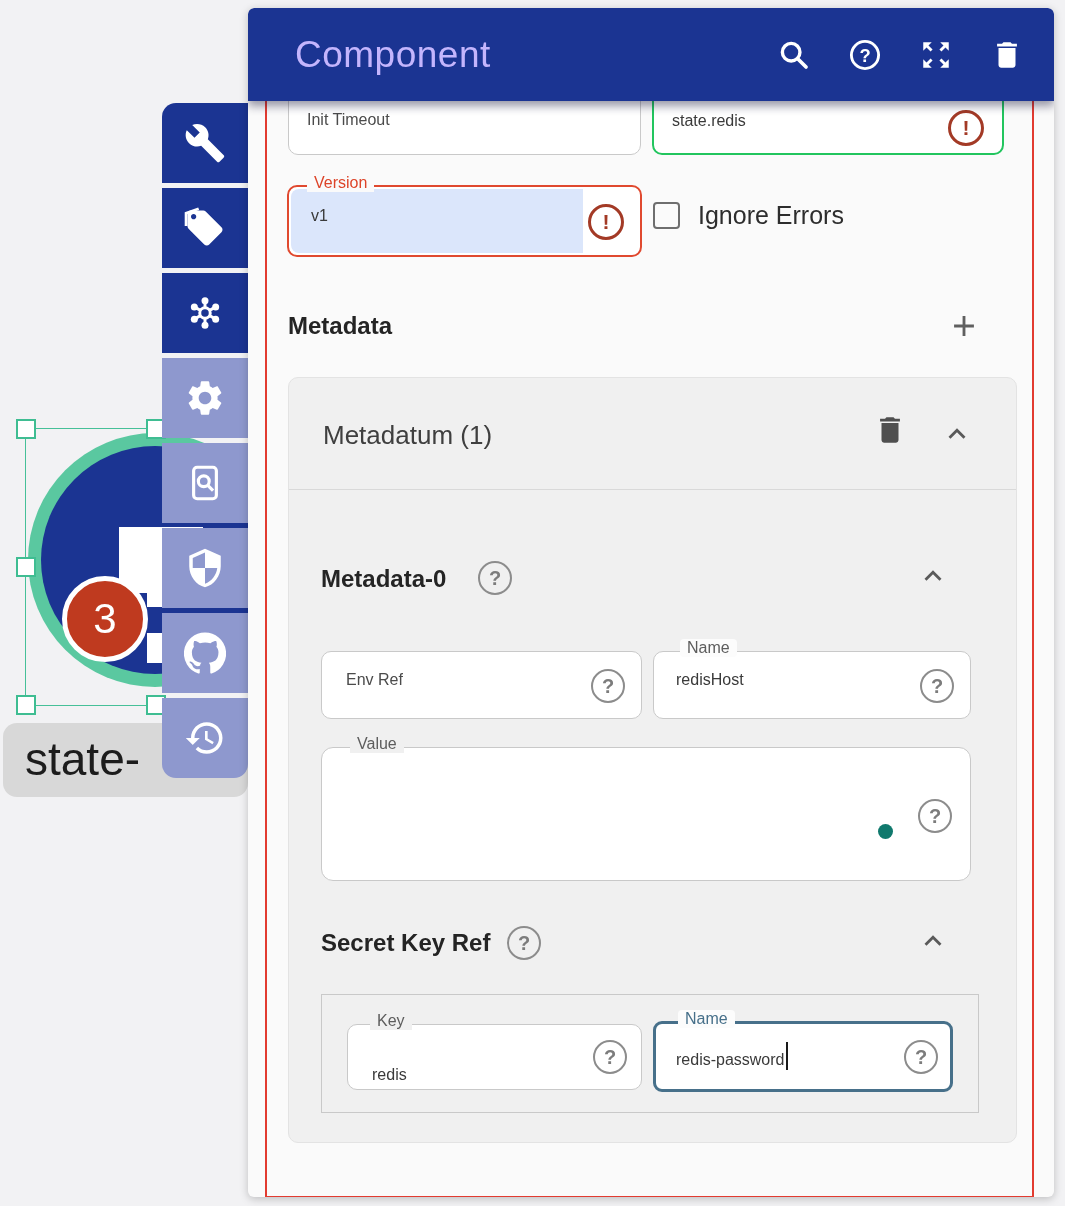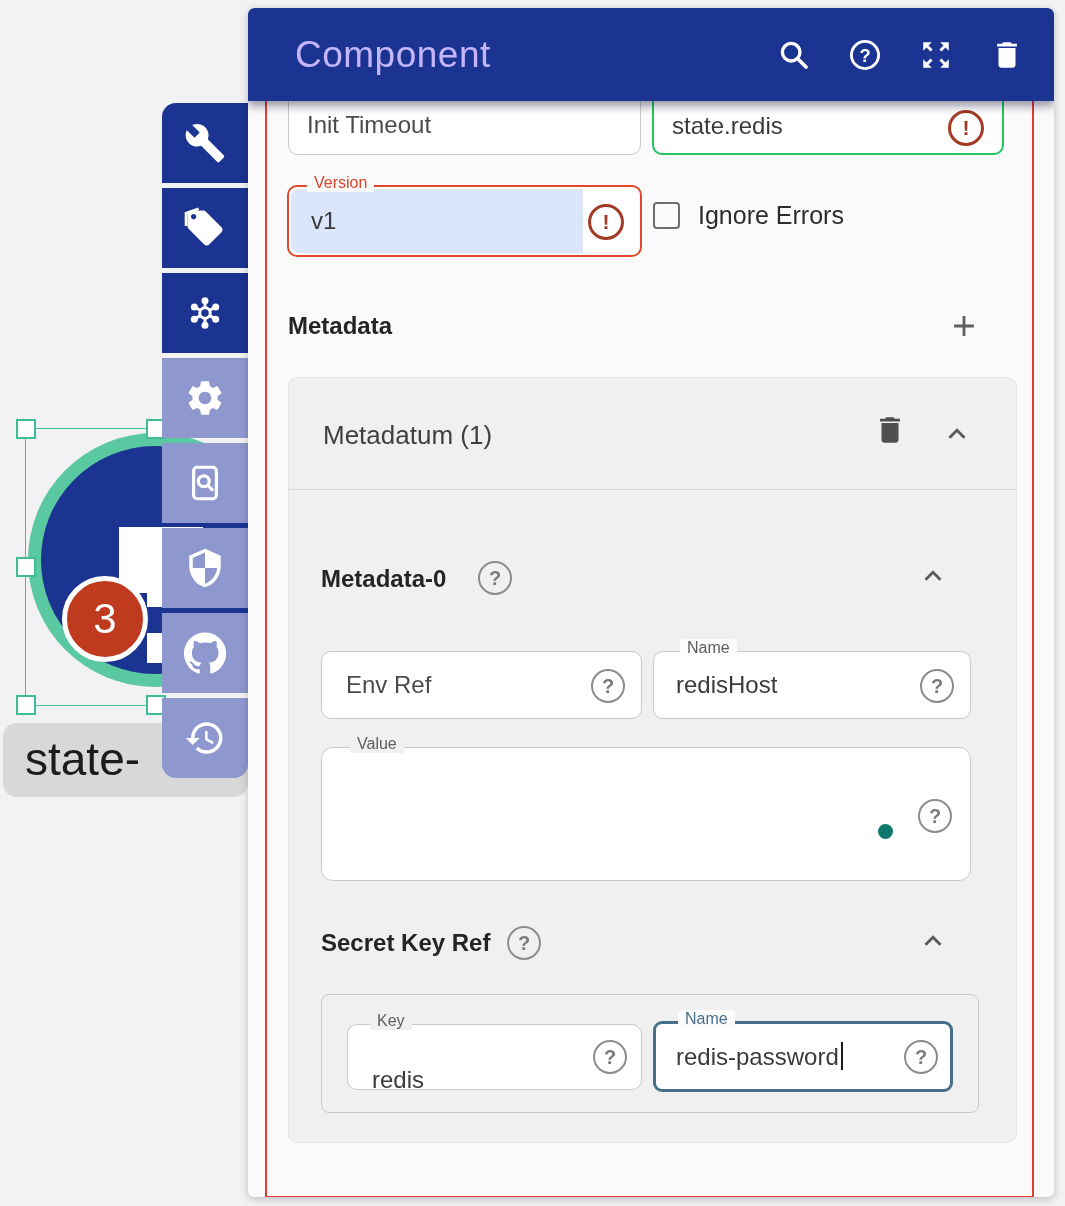"Init Timeout" .fld .txt { font-size: 24px -> 16px }
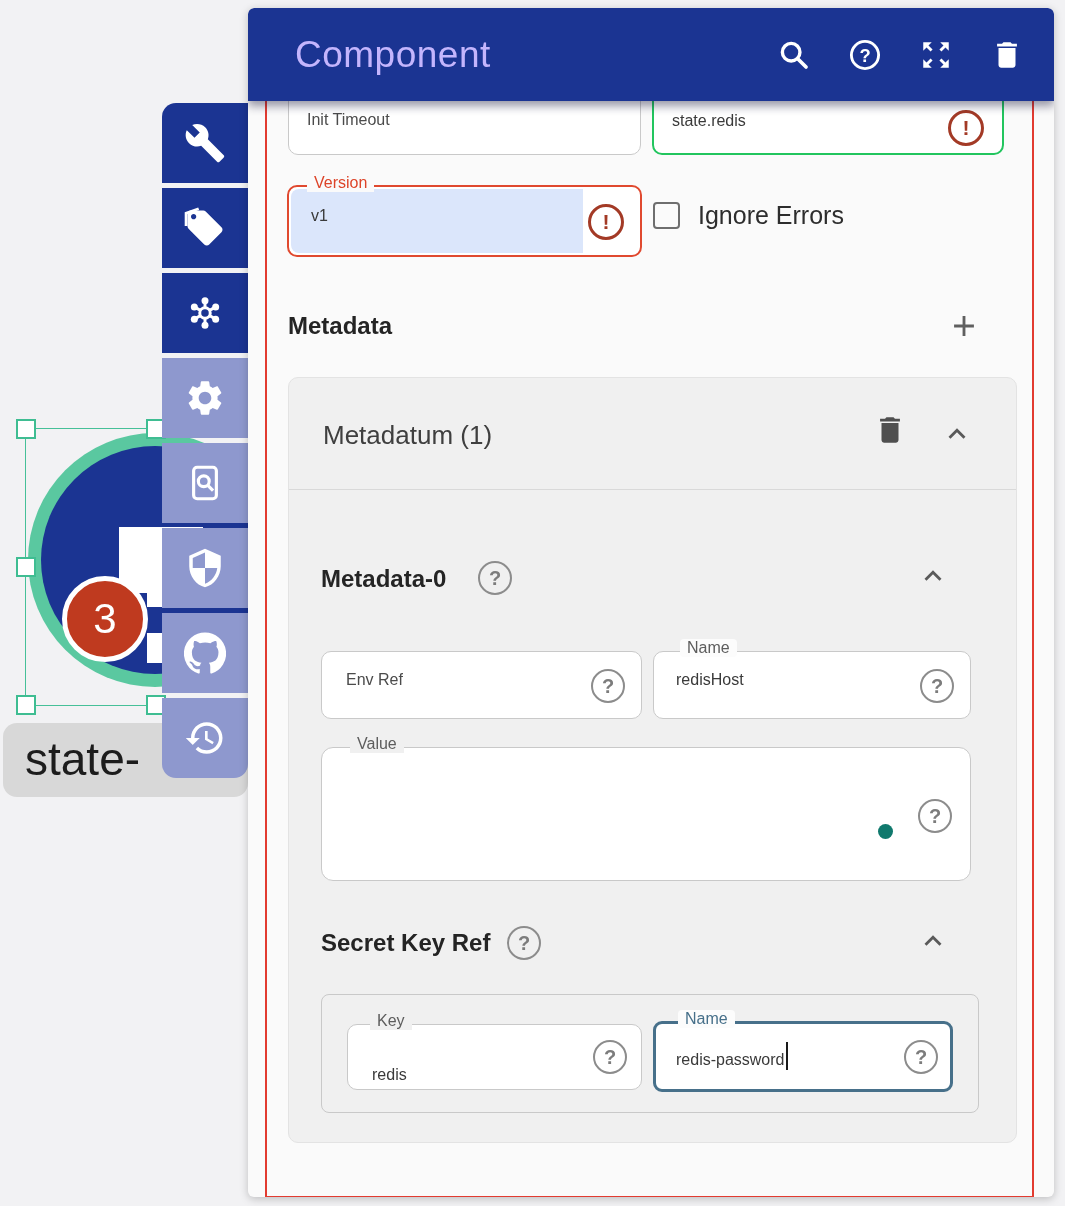"Key" div { border-radius: 8px -> 0 }
